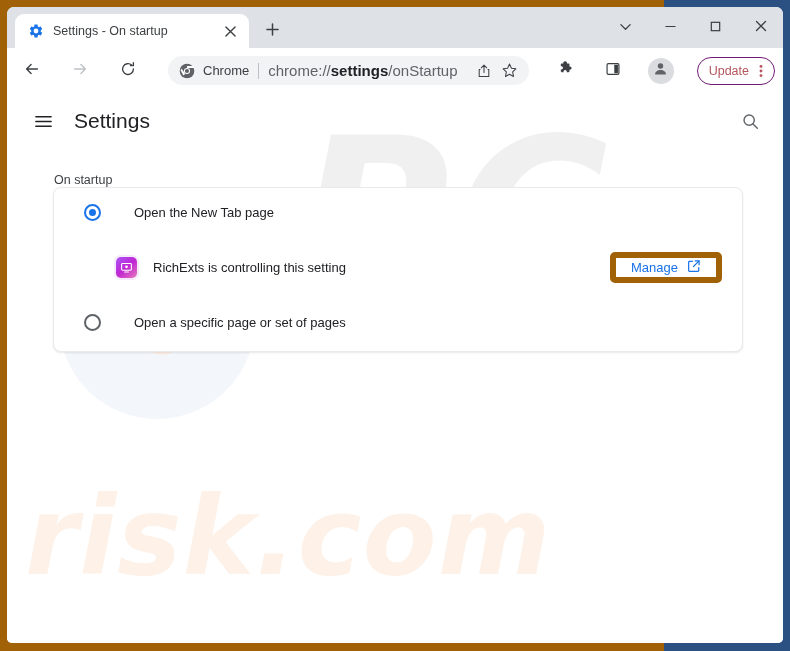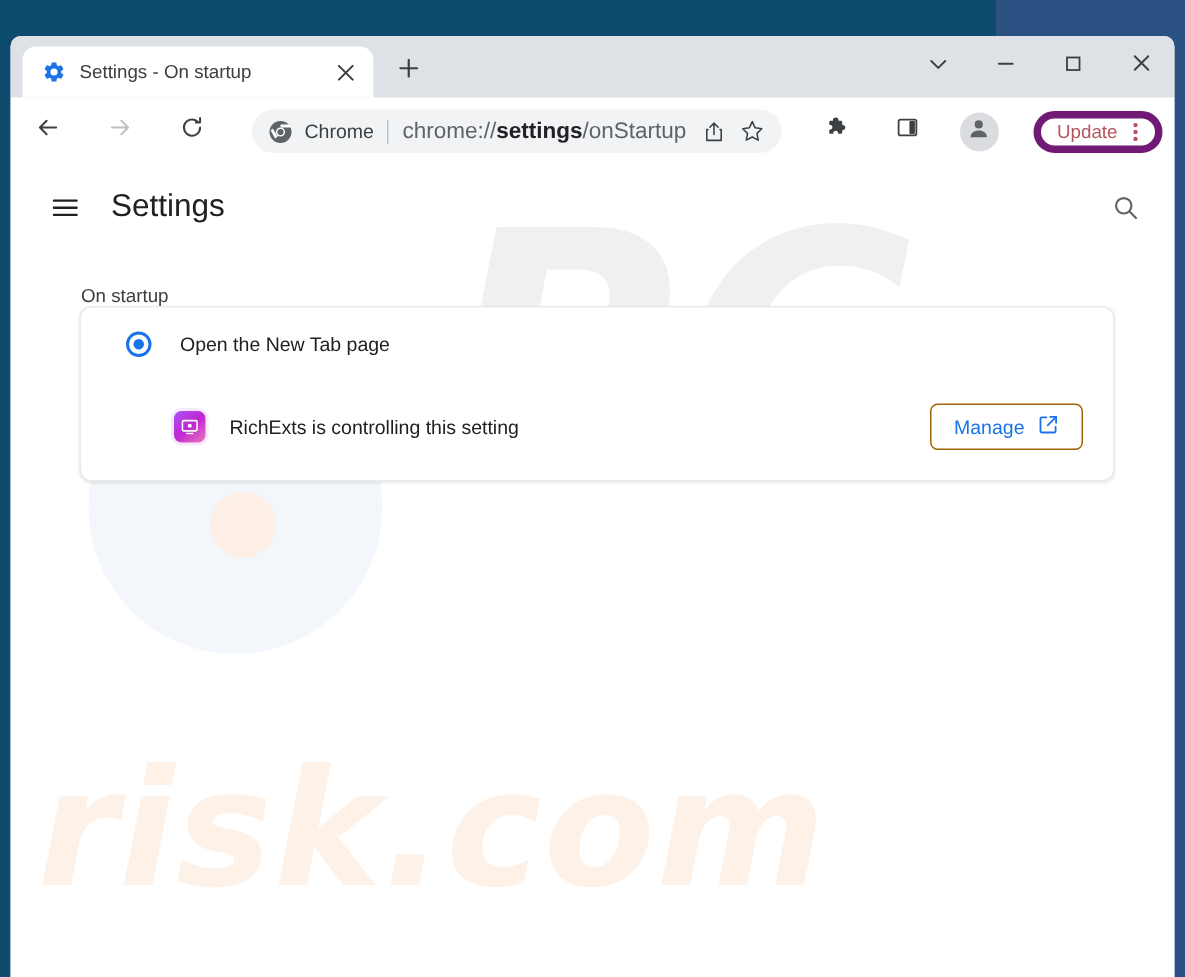"Settings - On startup" .window-frame { background: #0c4a6e -> #a16207; padding: 24px 7px 8px 7px -> 7px 7px 8px 7px }
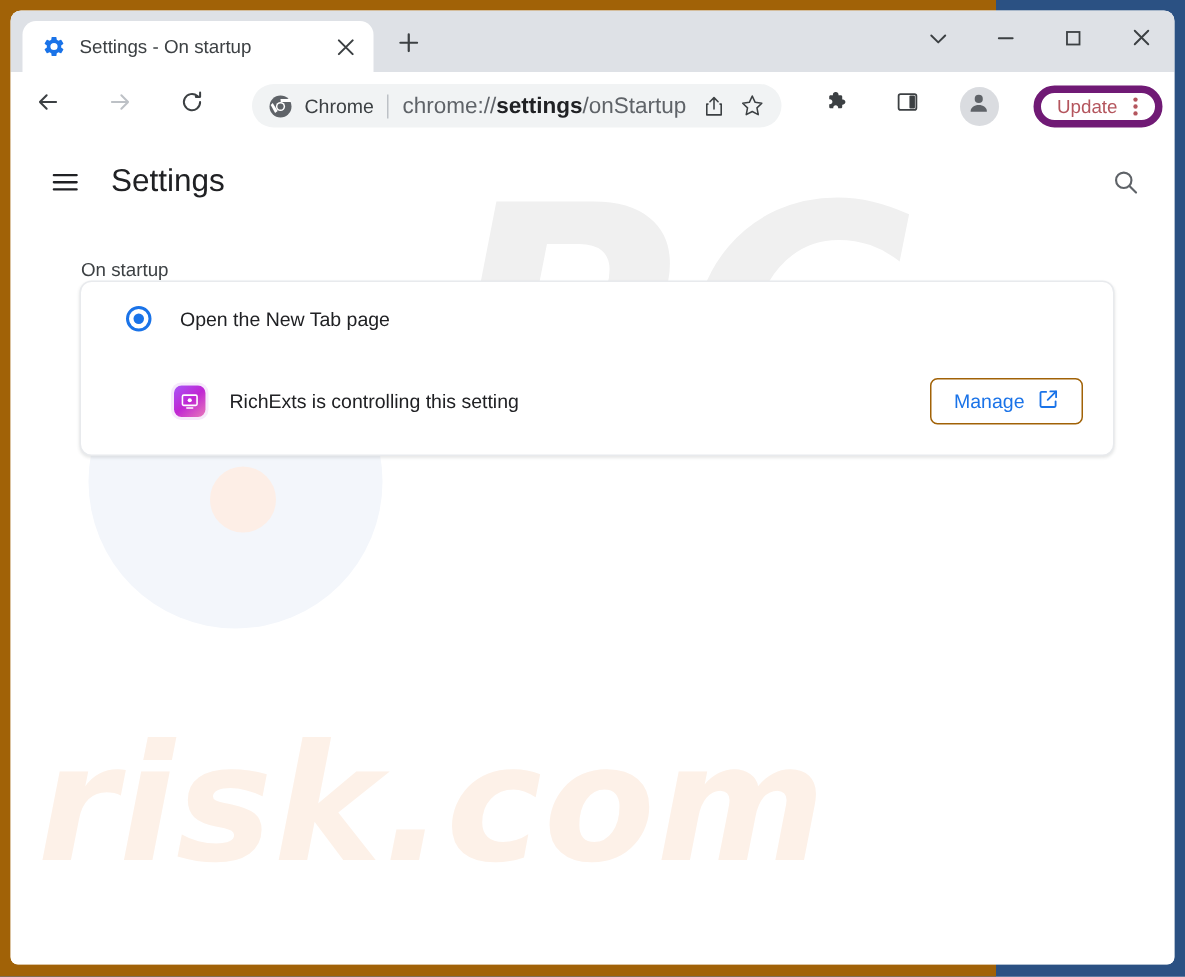"Update" .update-pill { border: 5px solid #701a75 -> 1px solid #701a75 }
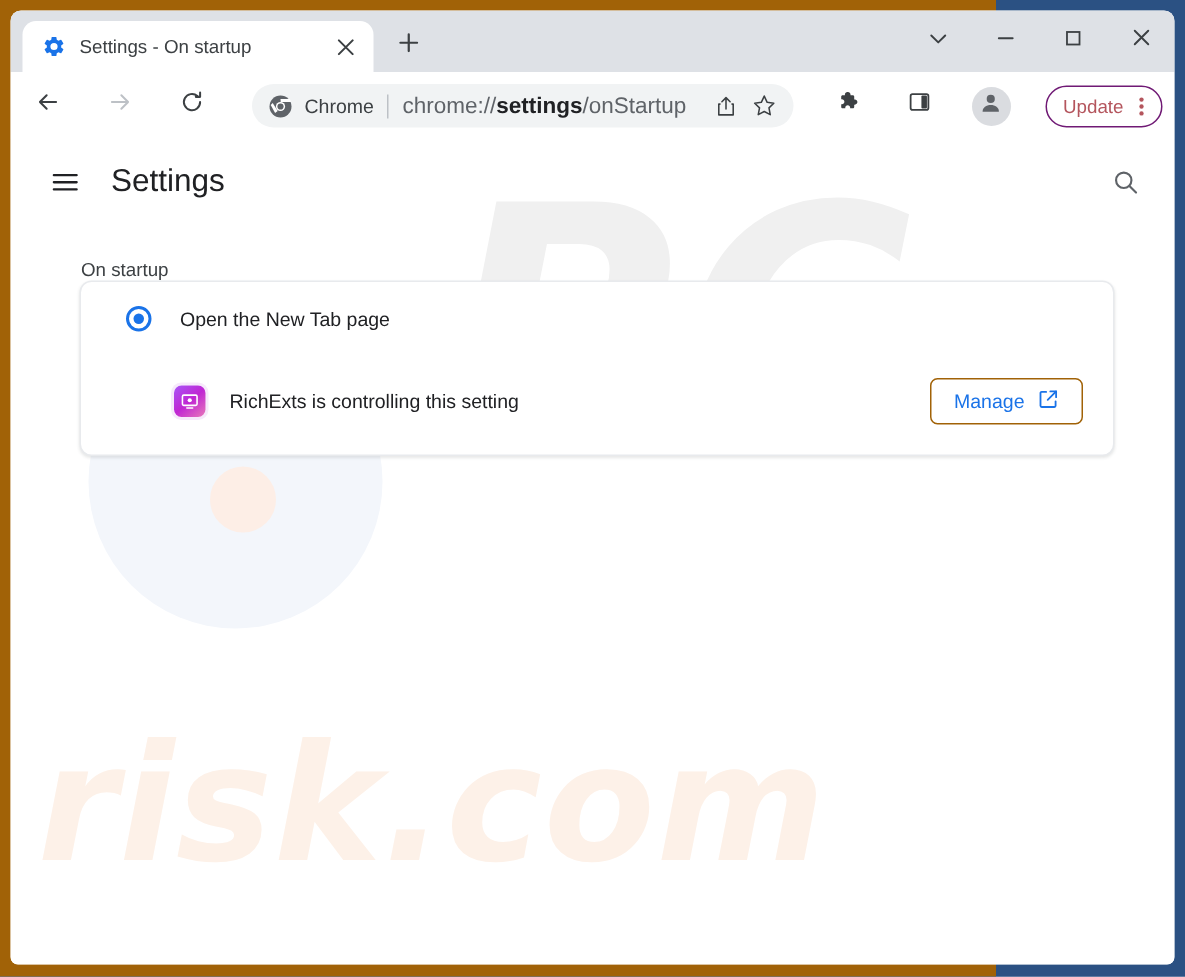"Open the New Tab page" .radio-row { gap: 19px -> 33px }
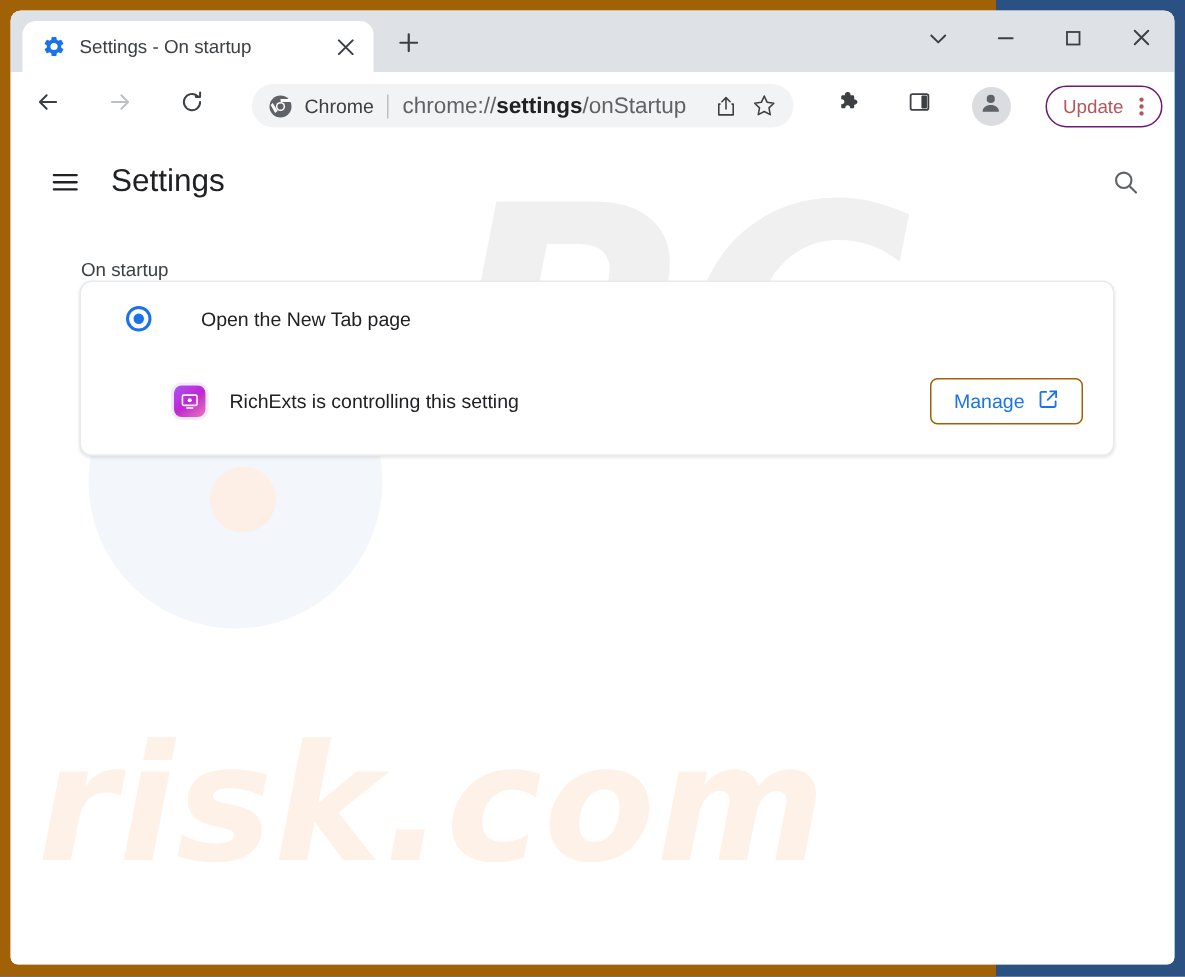"Manage" .btn-outline { border: 1px solid #a16207 -> 6px solid #a16207 }
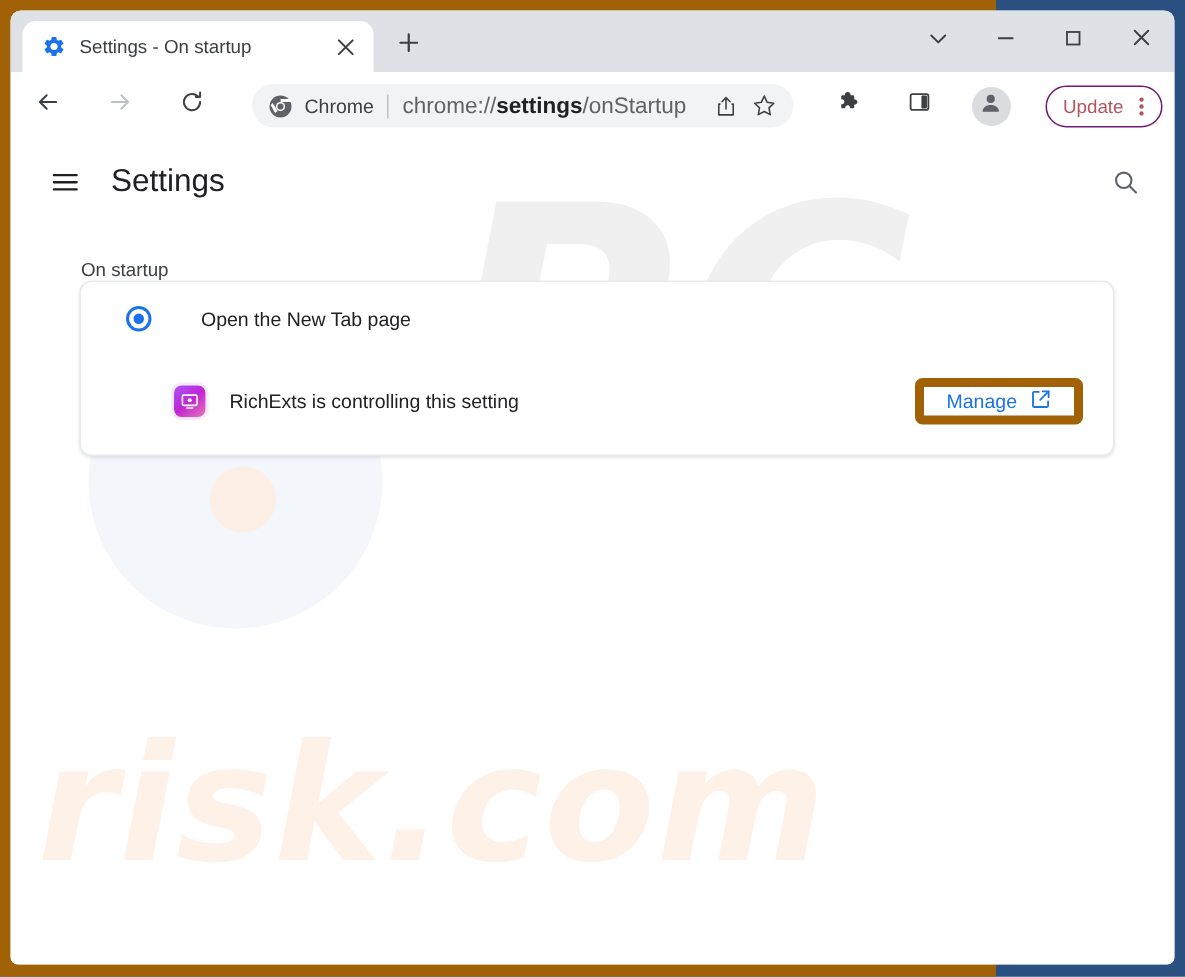"Open a specific page or" div.radio-row { html: none -> <div> <span></span> <span>Open a specific page or set of pages</span> </div> }
